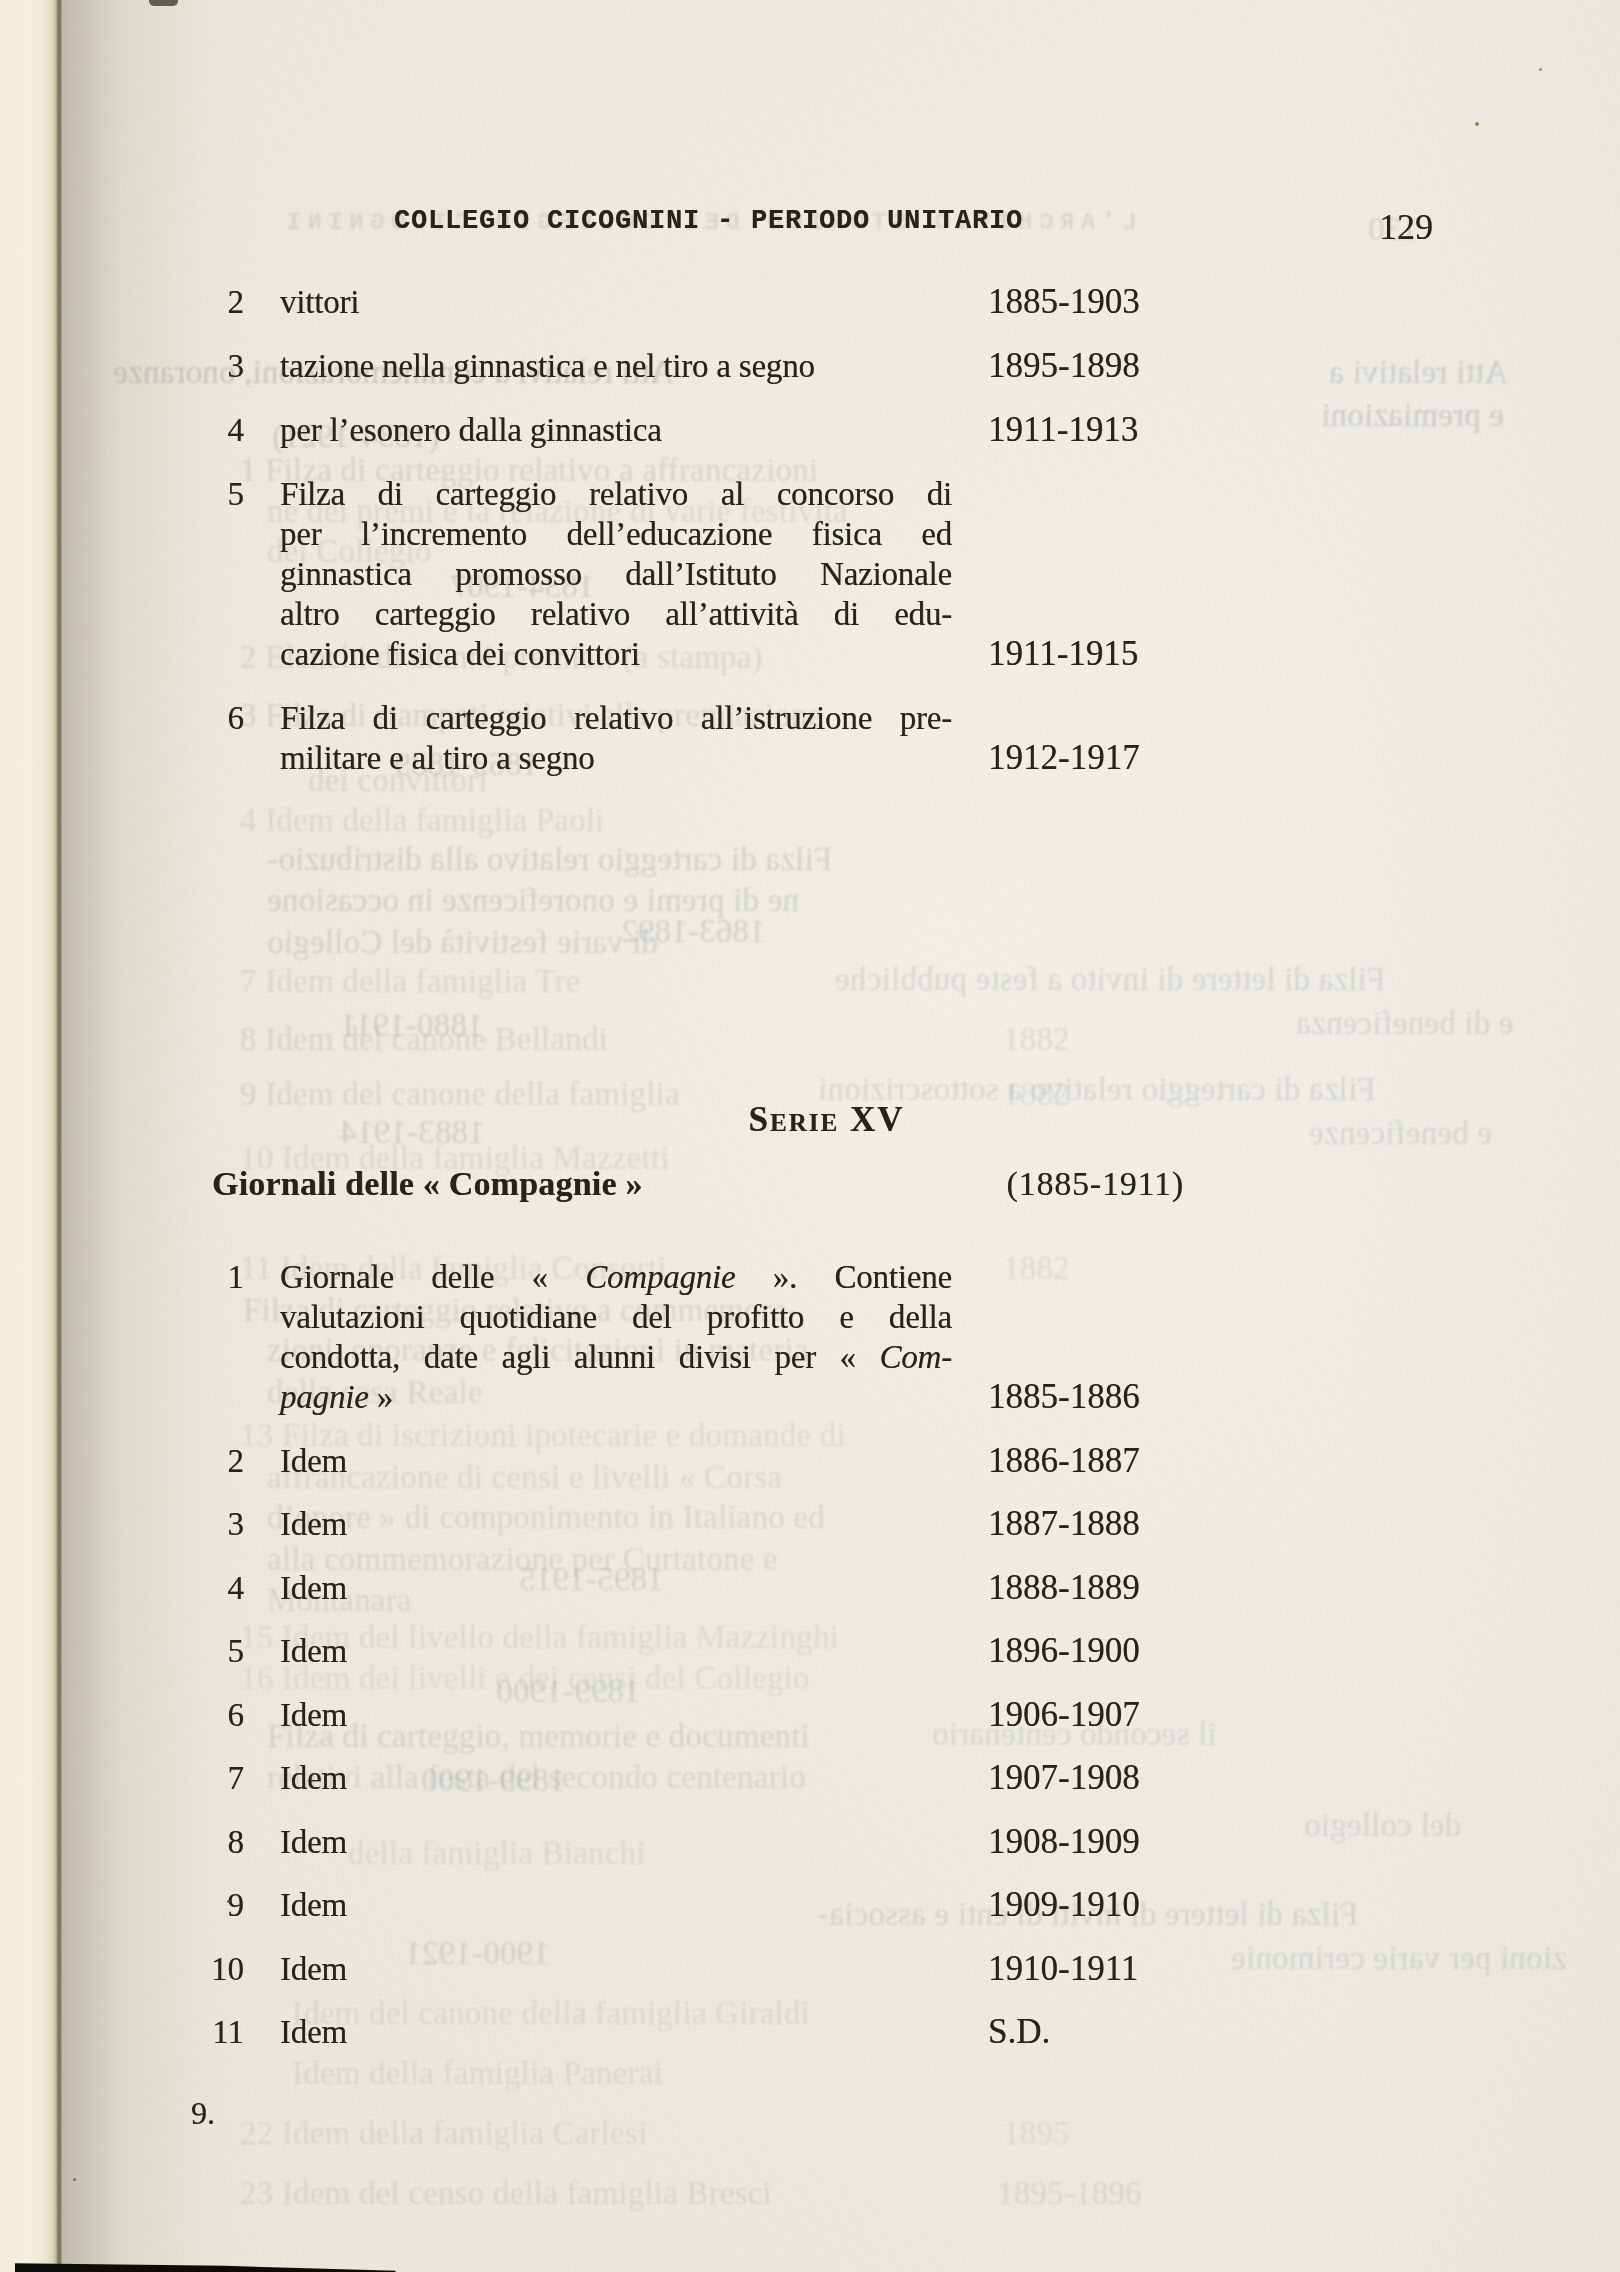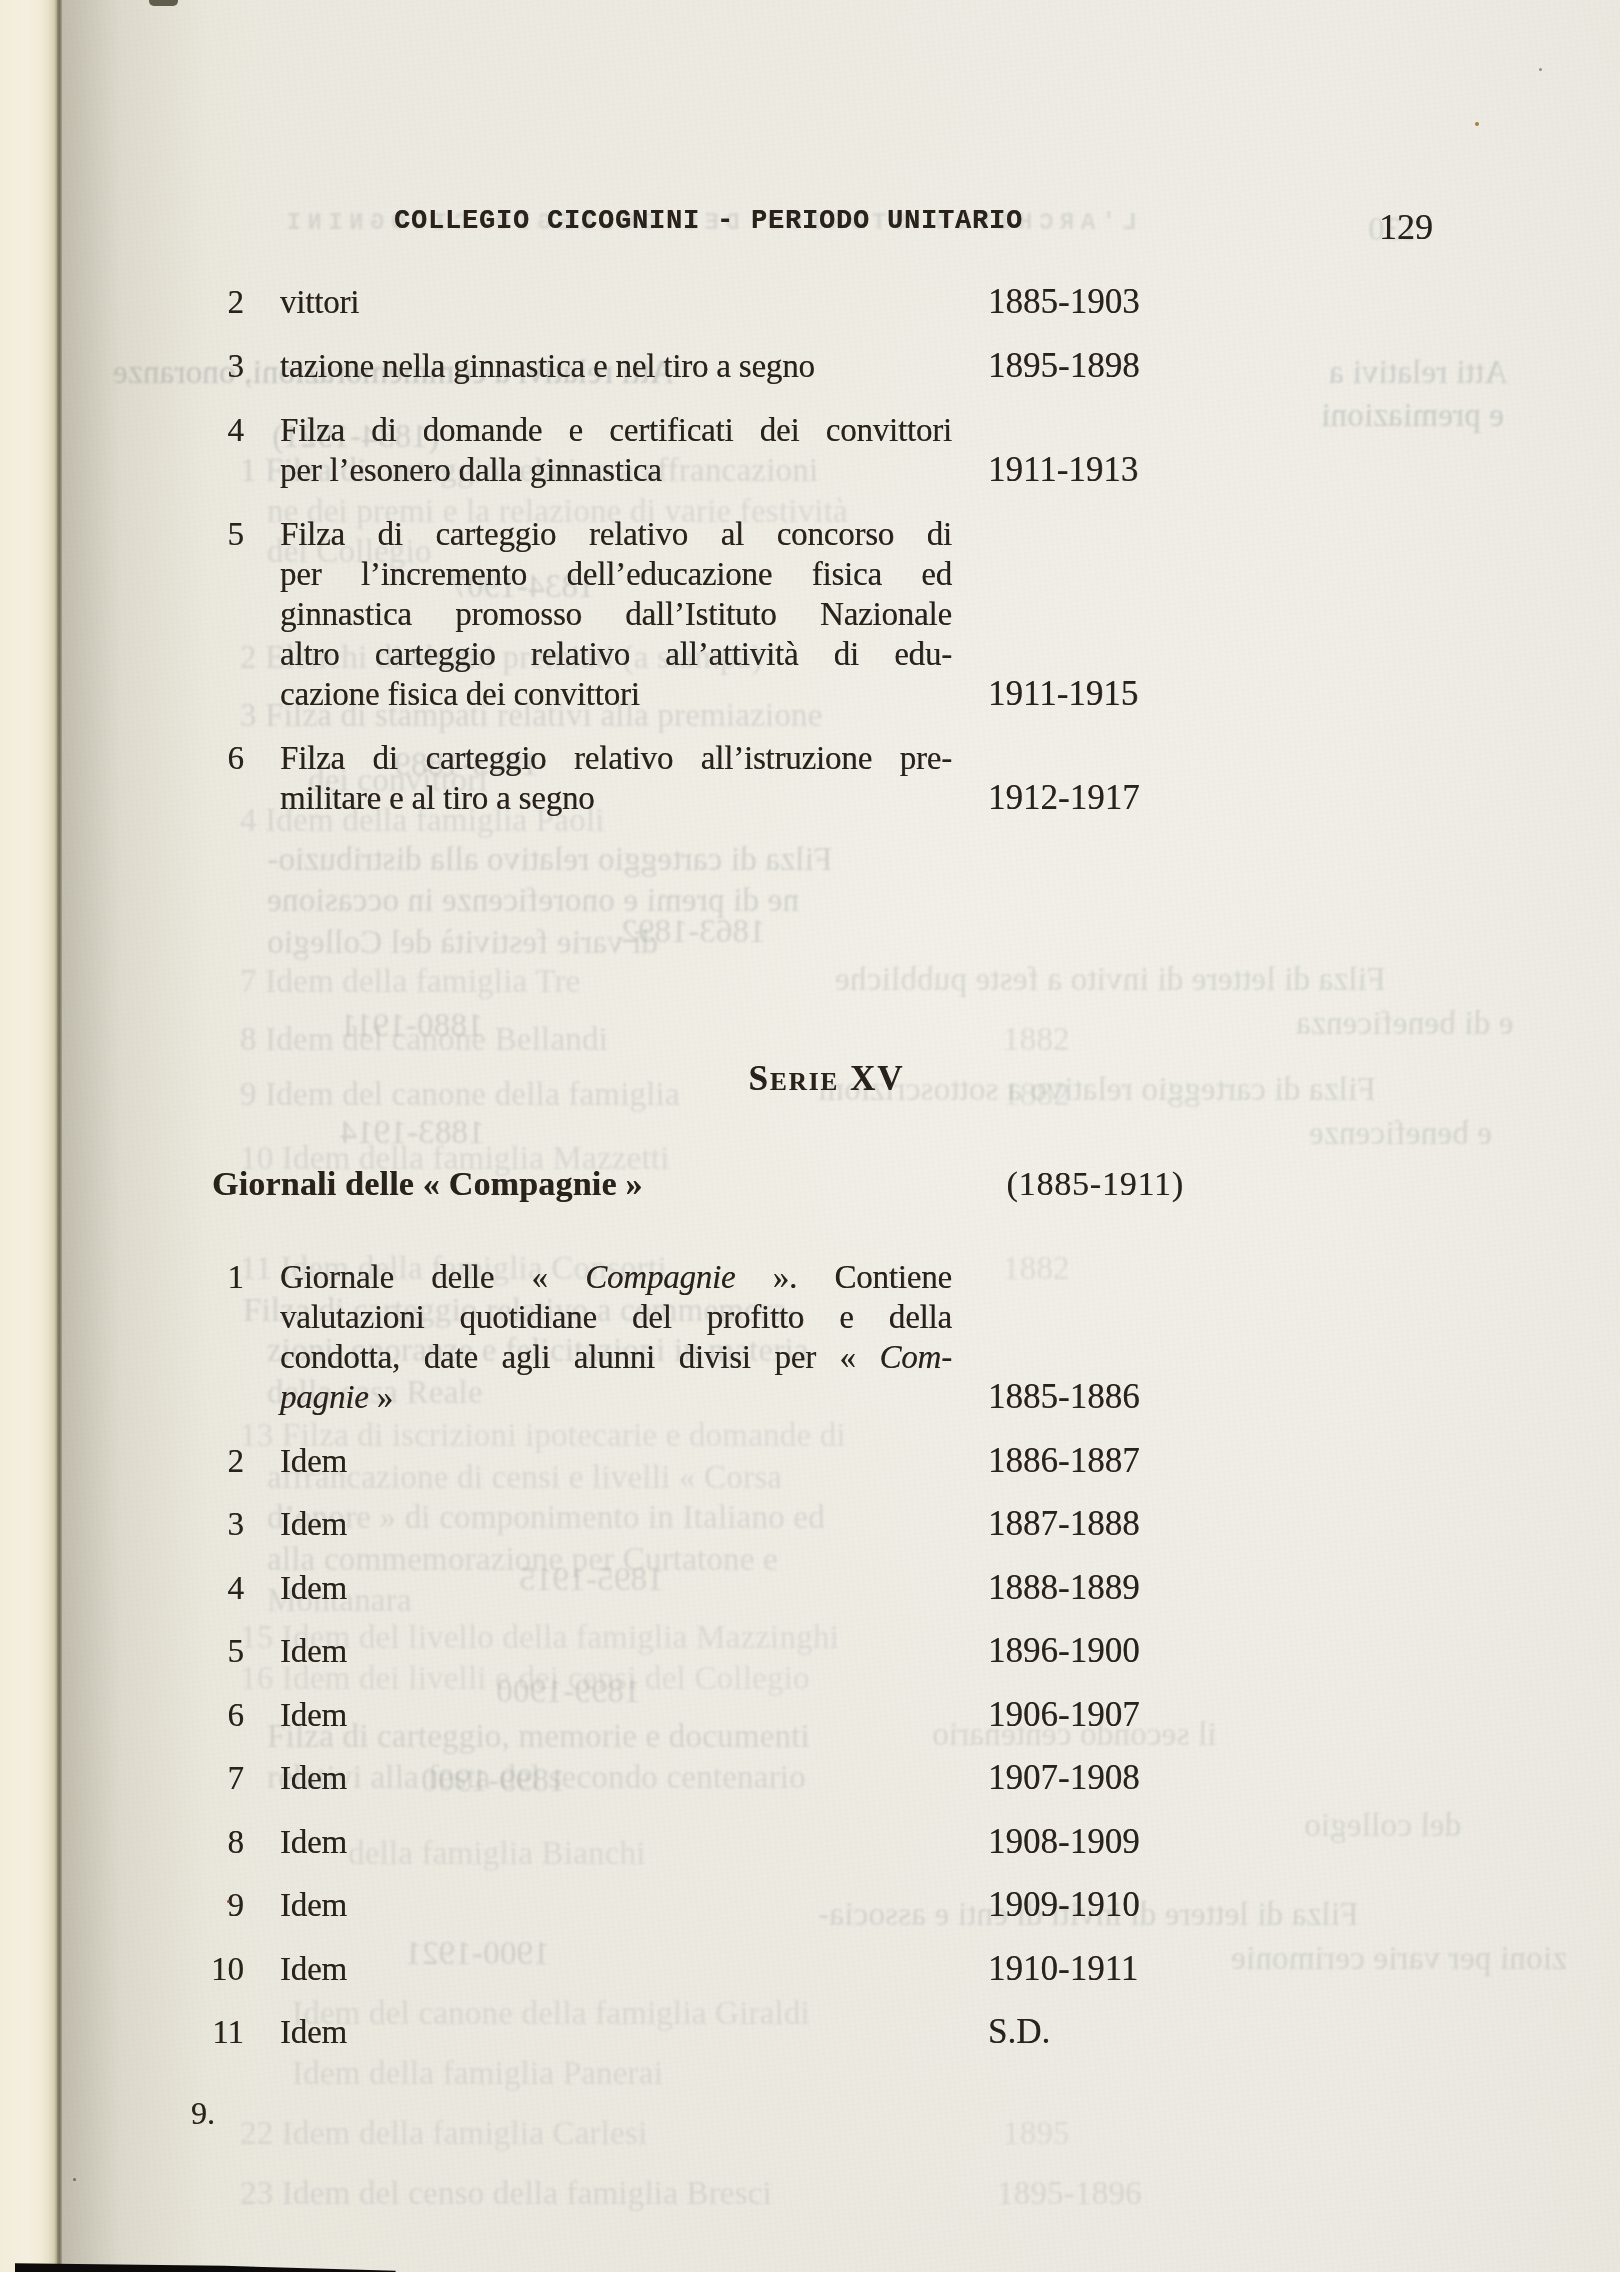"Filza di domande e certificati" div.line { html: <div><span>Filza di domande e certificati dei convittori</span></div> -> none }
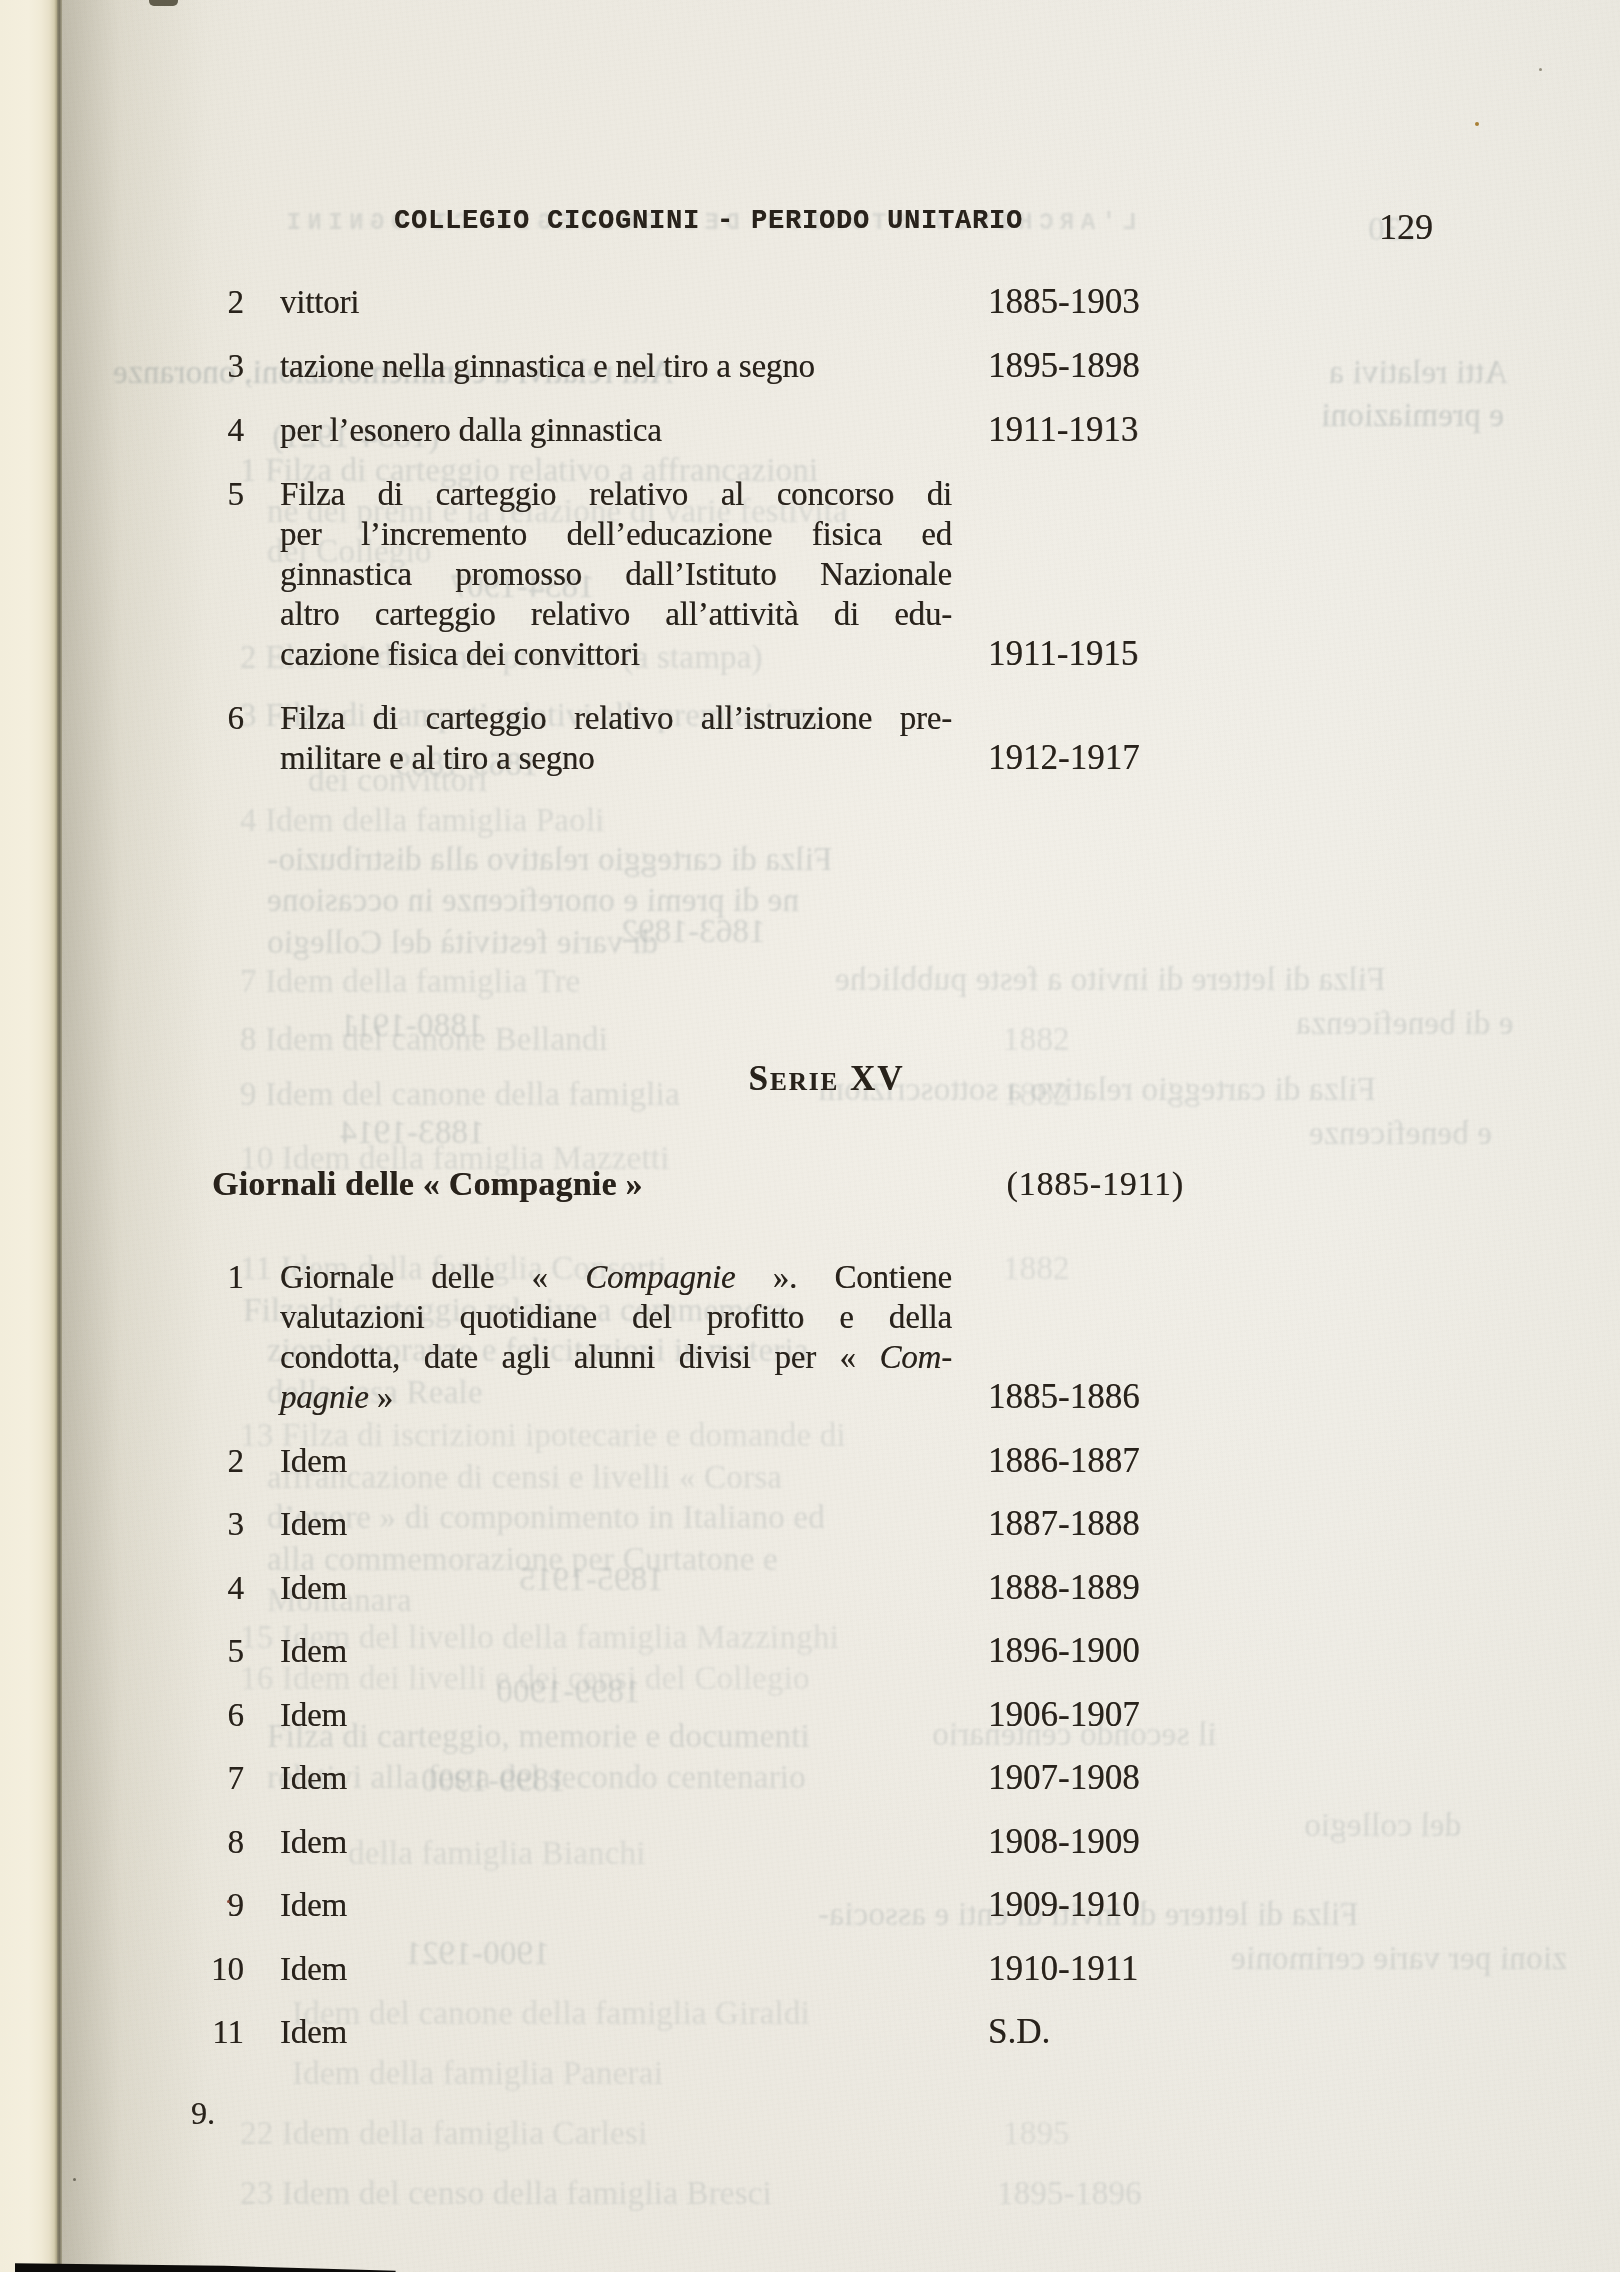"Serie XV" #series-heading { top: 1059px -> 1100px }
